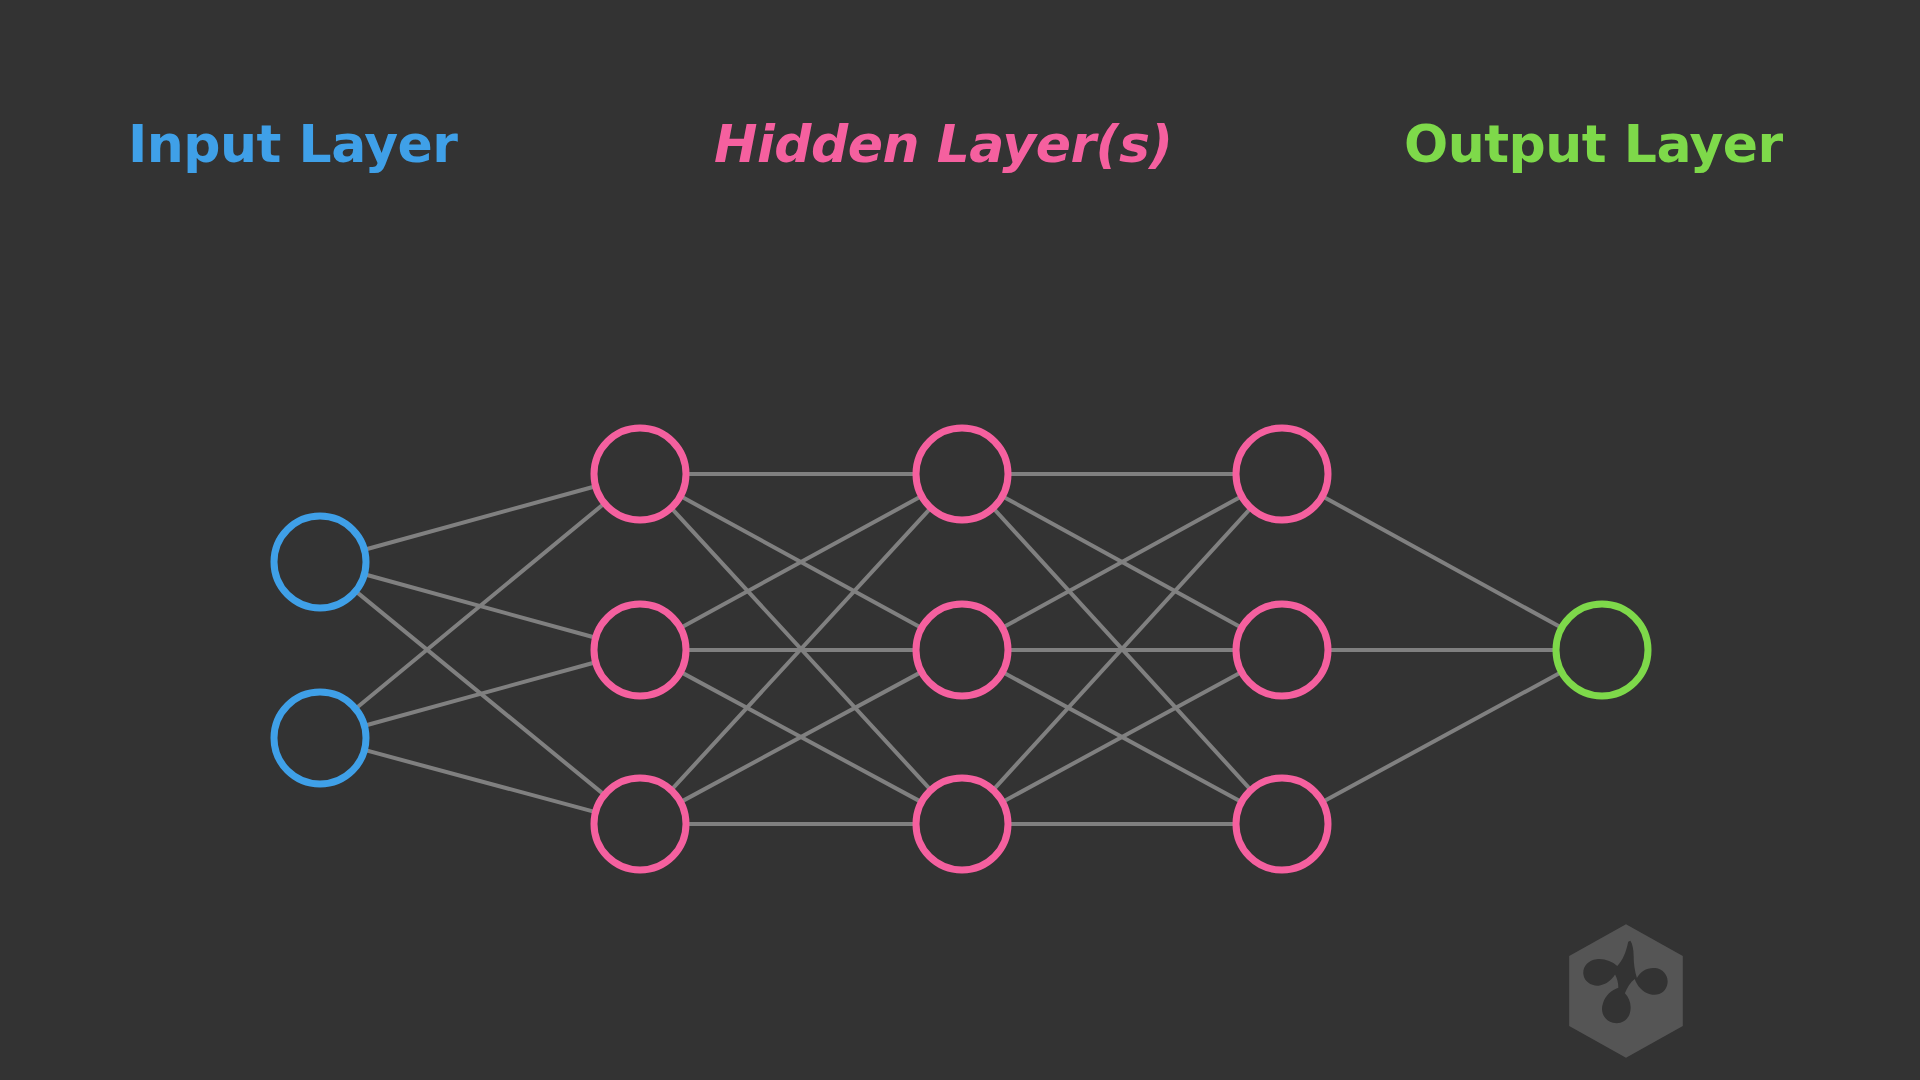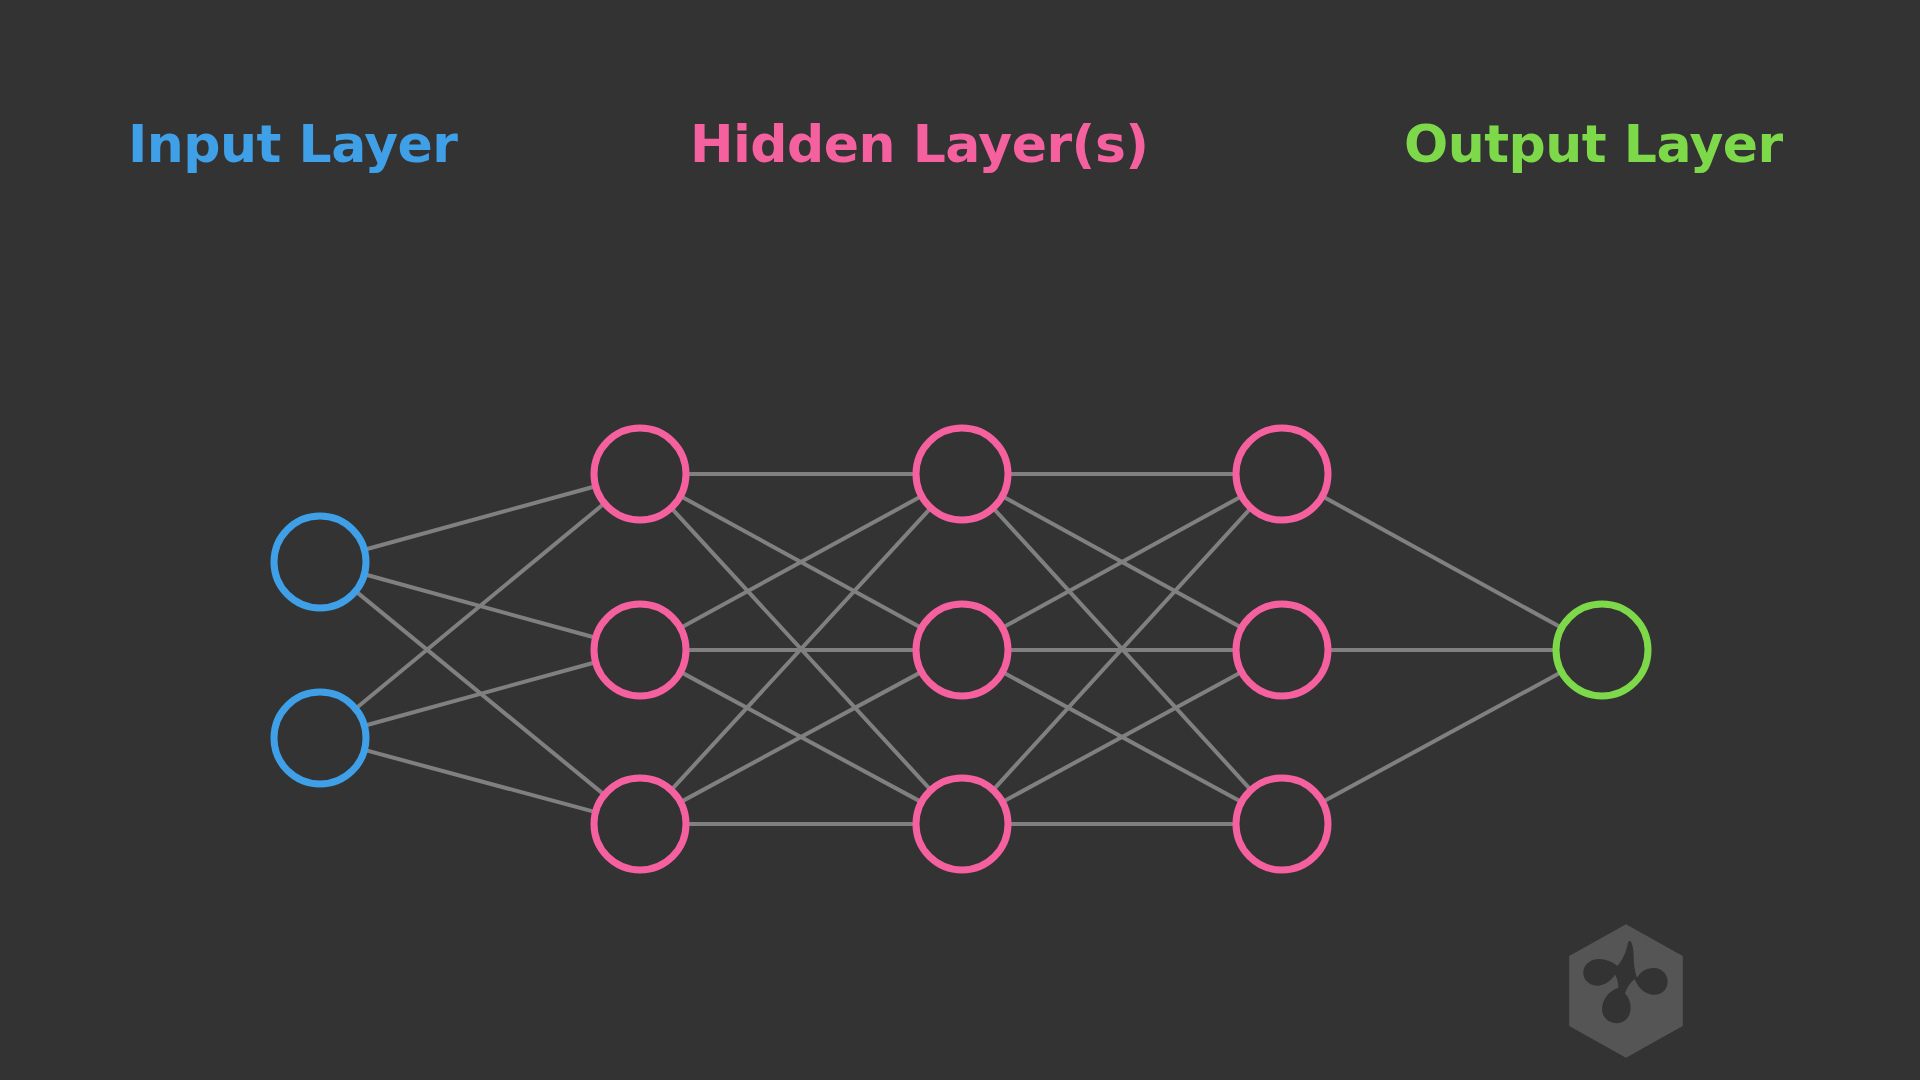"Hidden Layer(s)" #label-hidden { font-style: none -> italic; left: 690px -> 714px }
